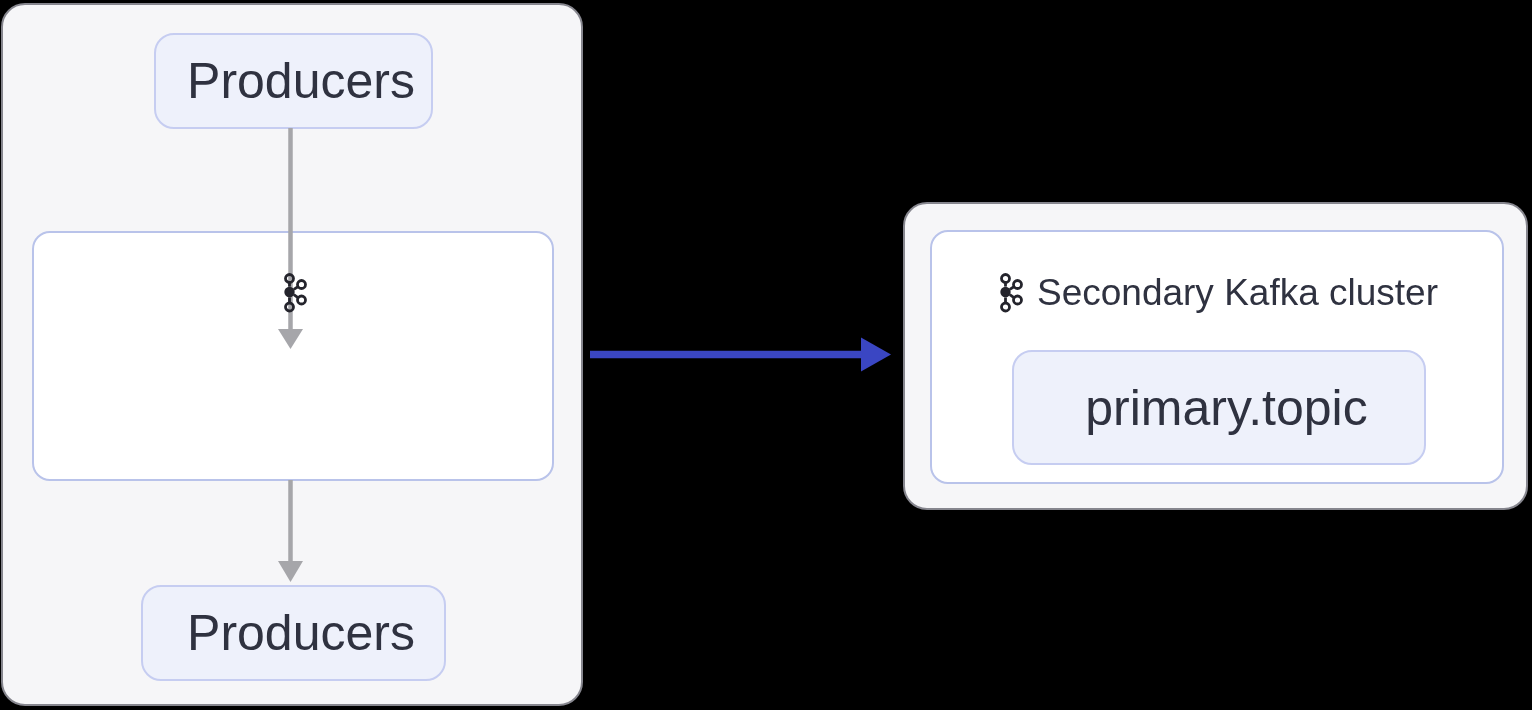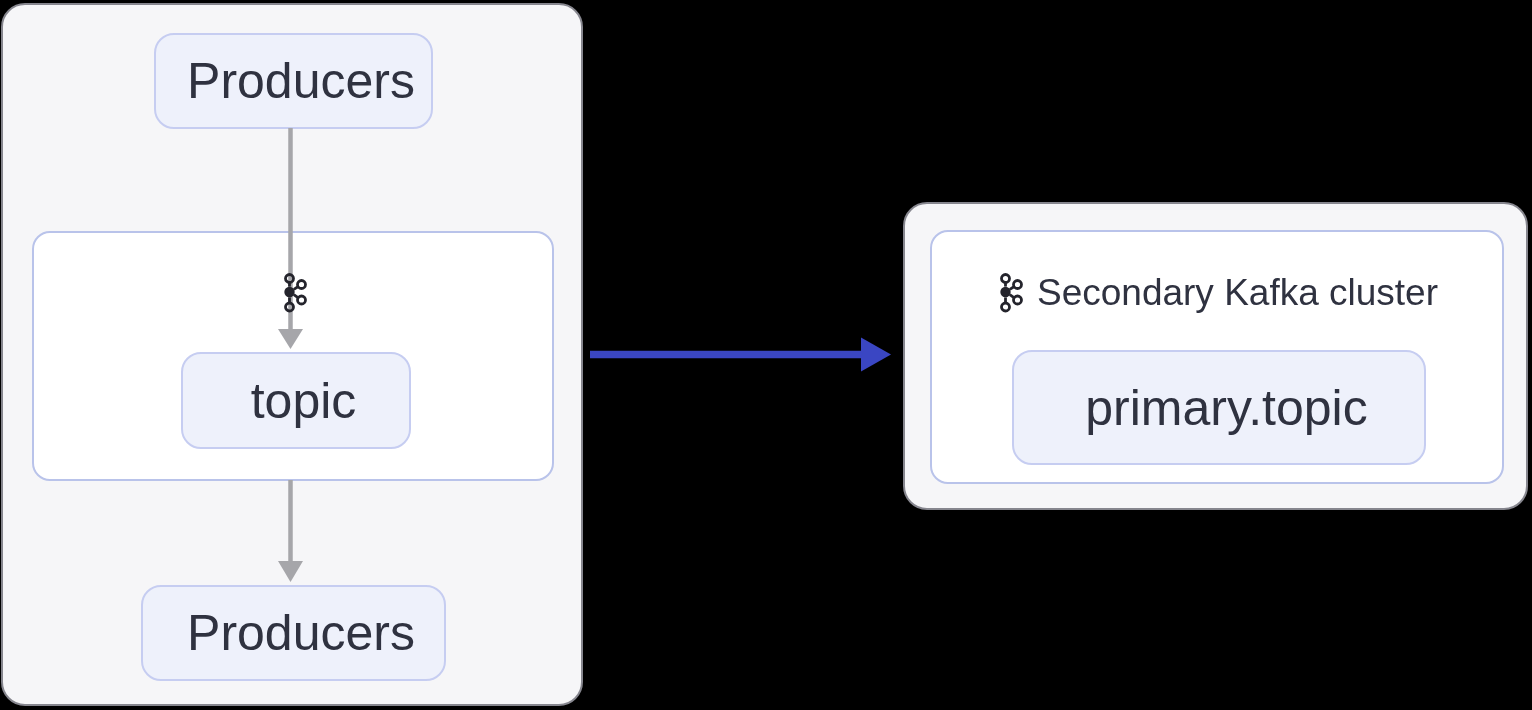"topic" div.node { html: <div> <span>topic</span> </div> -> none }
